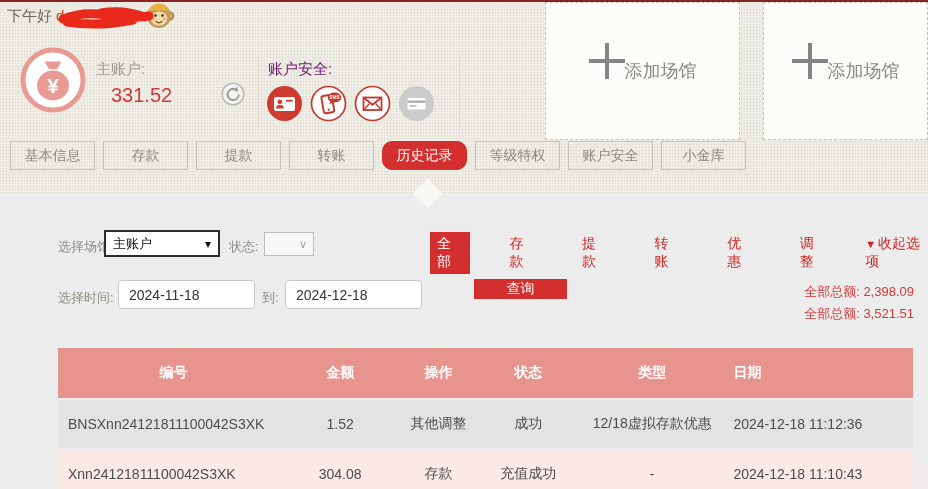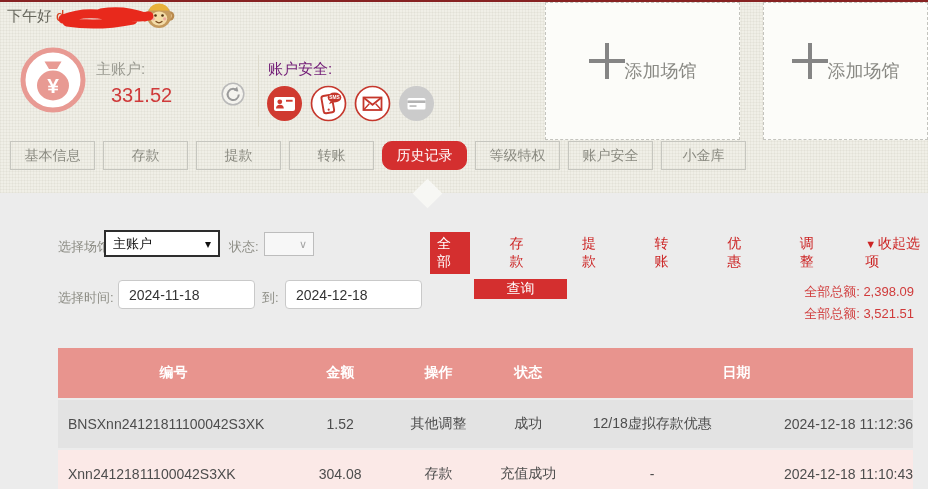"类型" div.c4 { html: none -> <div>类型</div> }
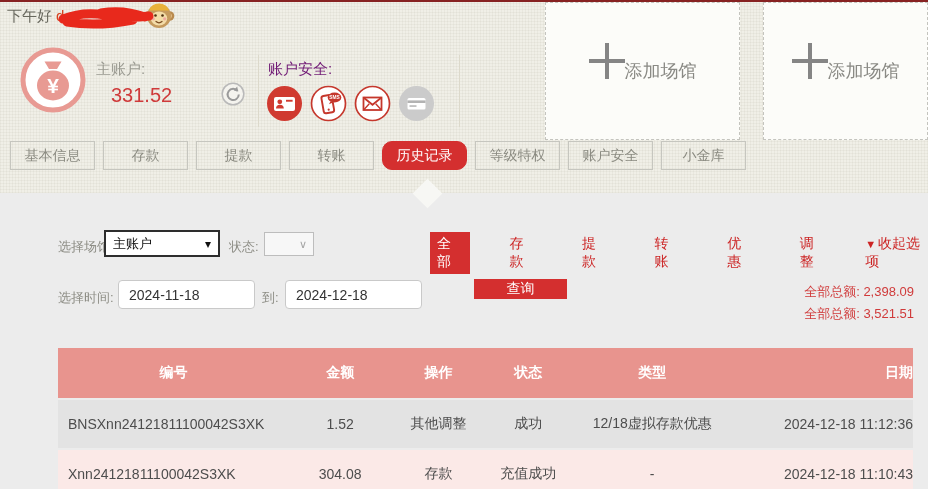"日期" .c5 { text-align: right -> left }
